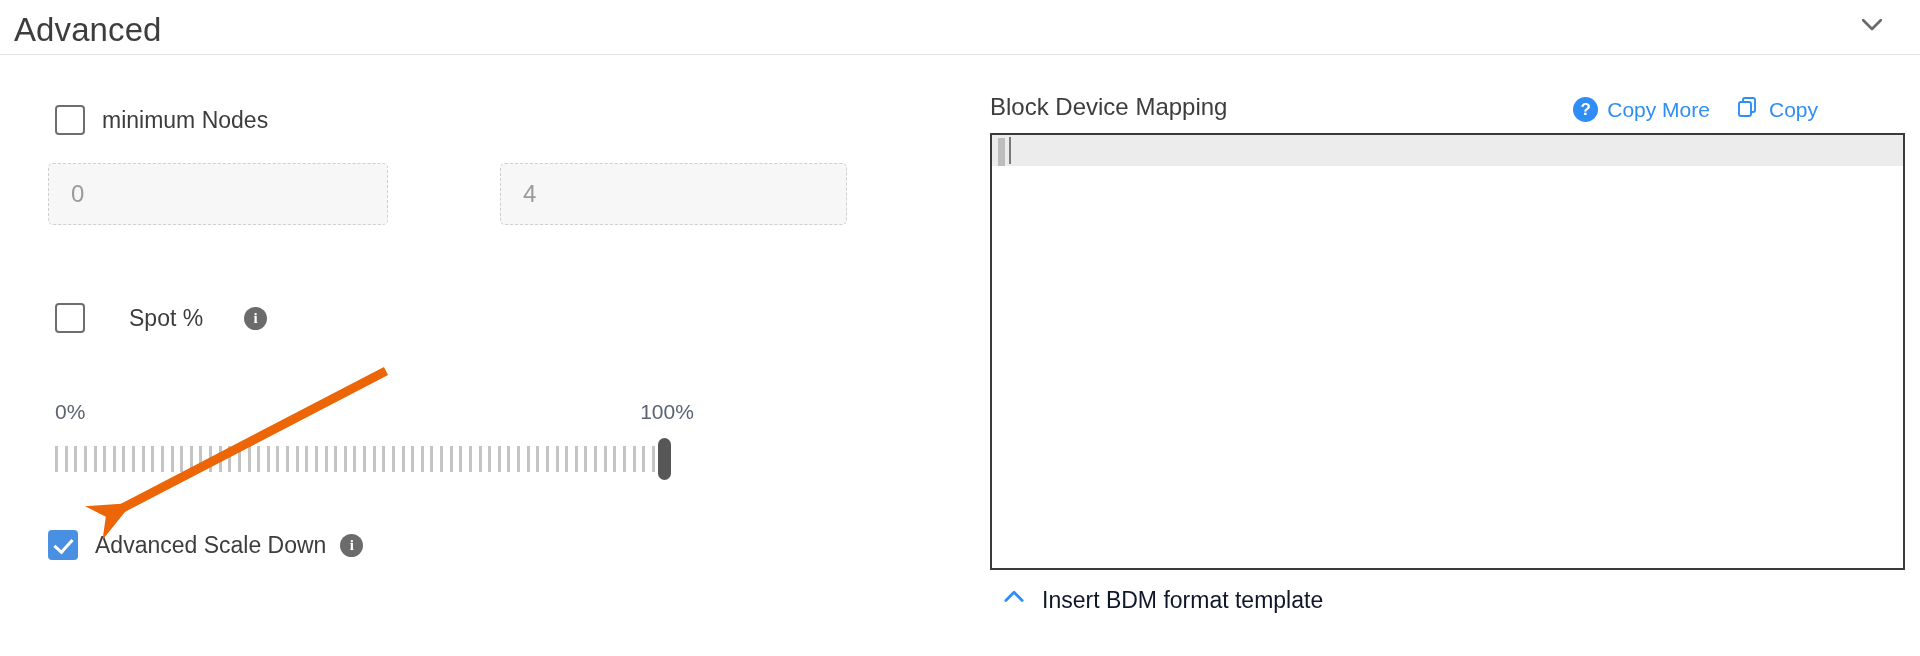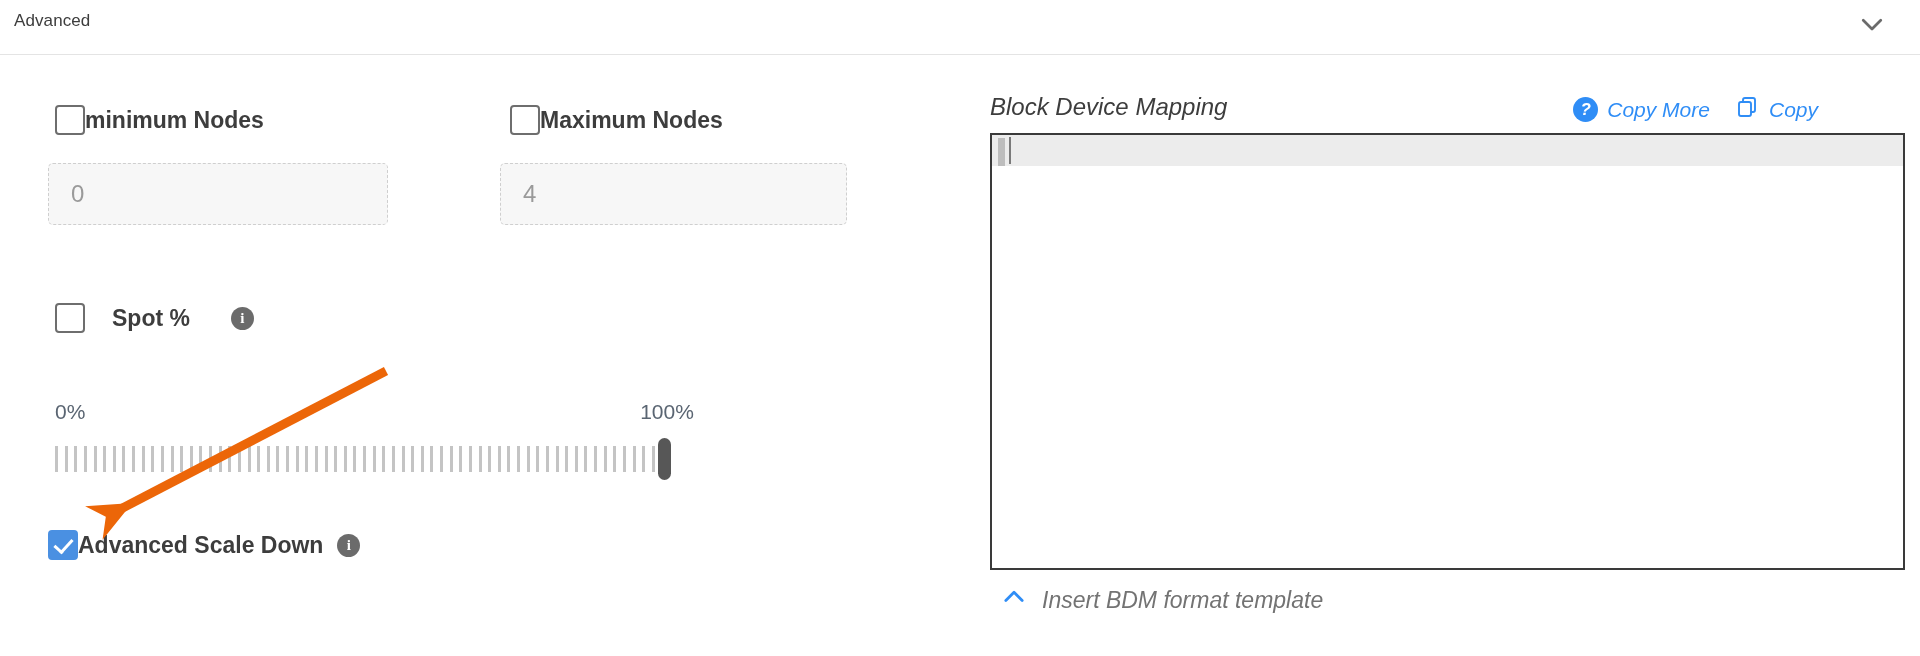"Advanced" .panel-title { font-size: 17px -> 33px }
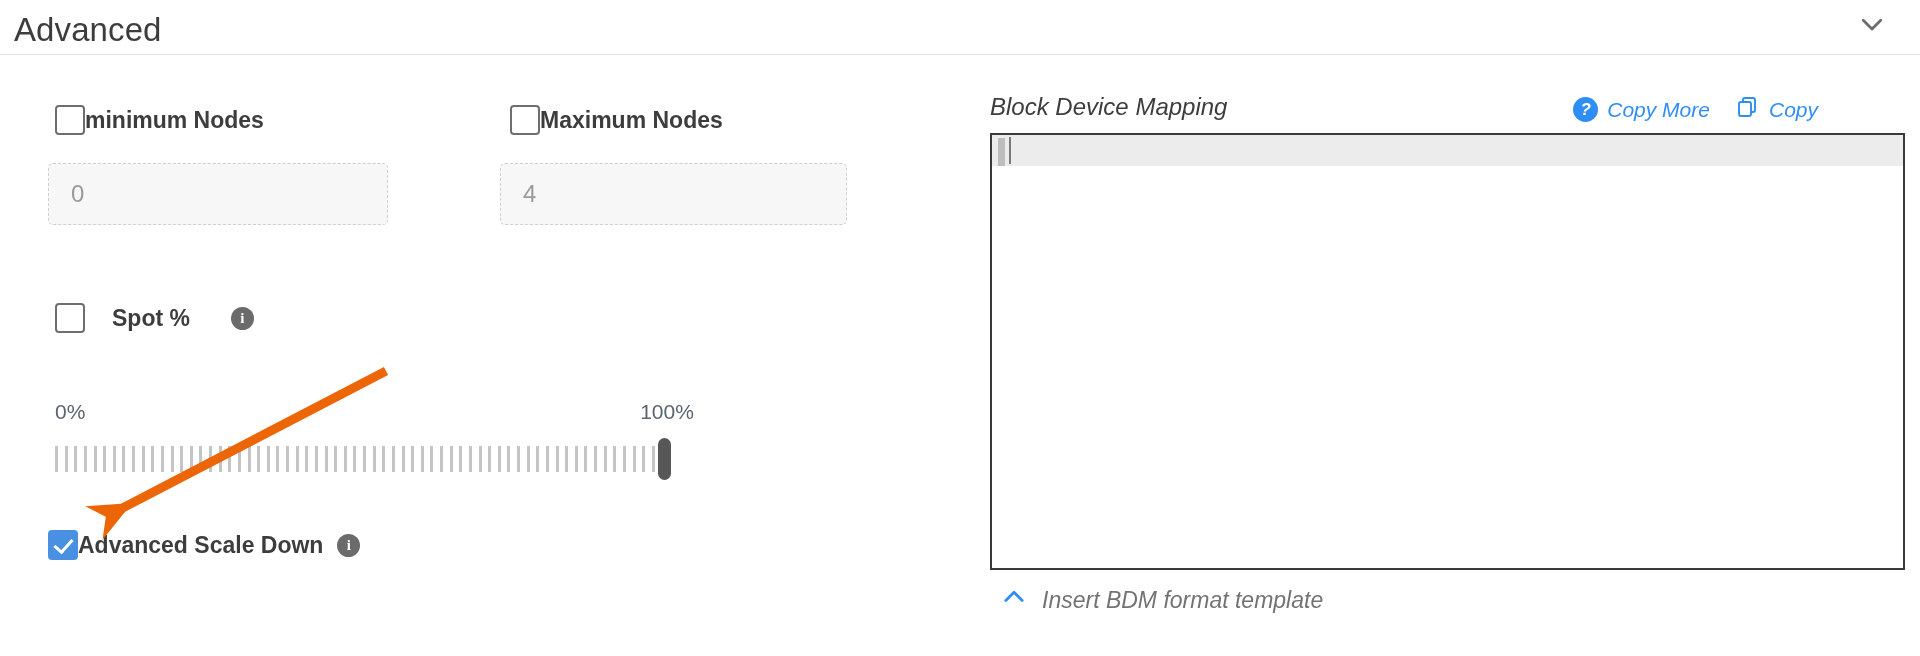"minimum Nodes" .cb-label { font-weight: 700 -> 400; margin-left: none -> 17px }
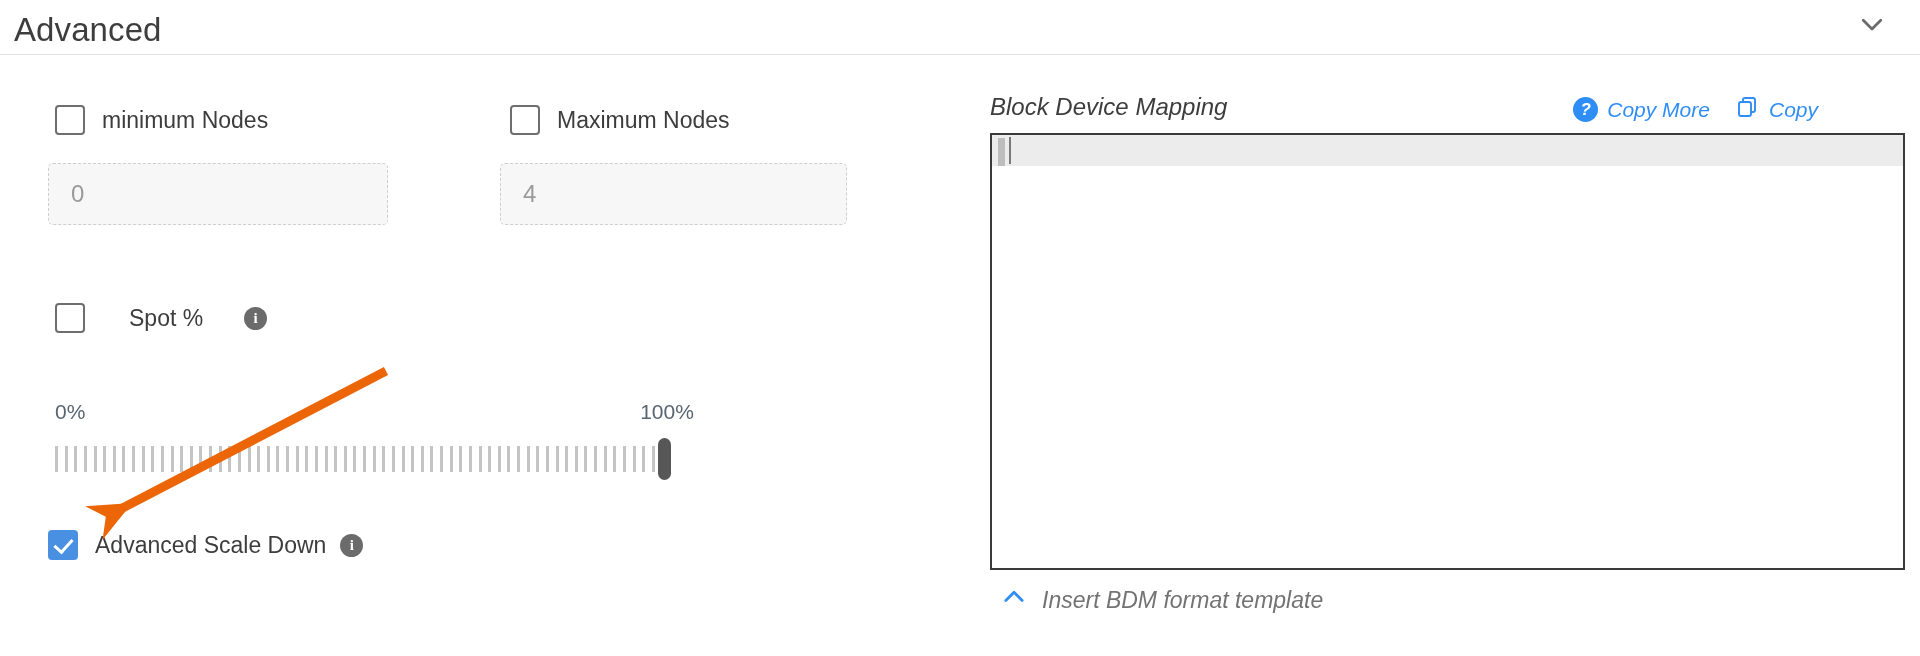"Maximum Nodes" div.cb-row { html: <div> <div></div> <div>Maximum Nodes</div> </div> -> none }
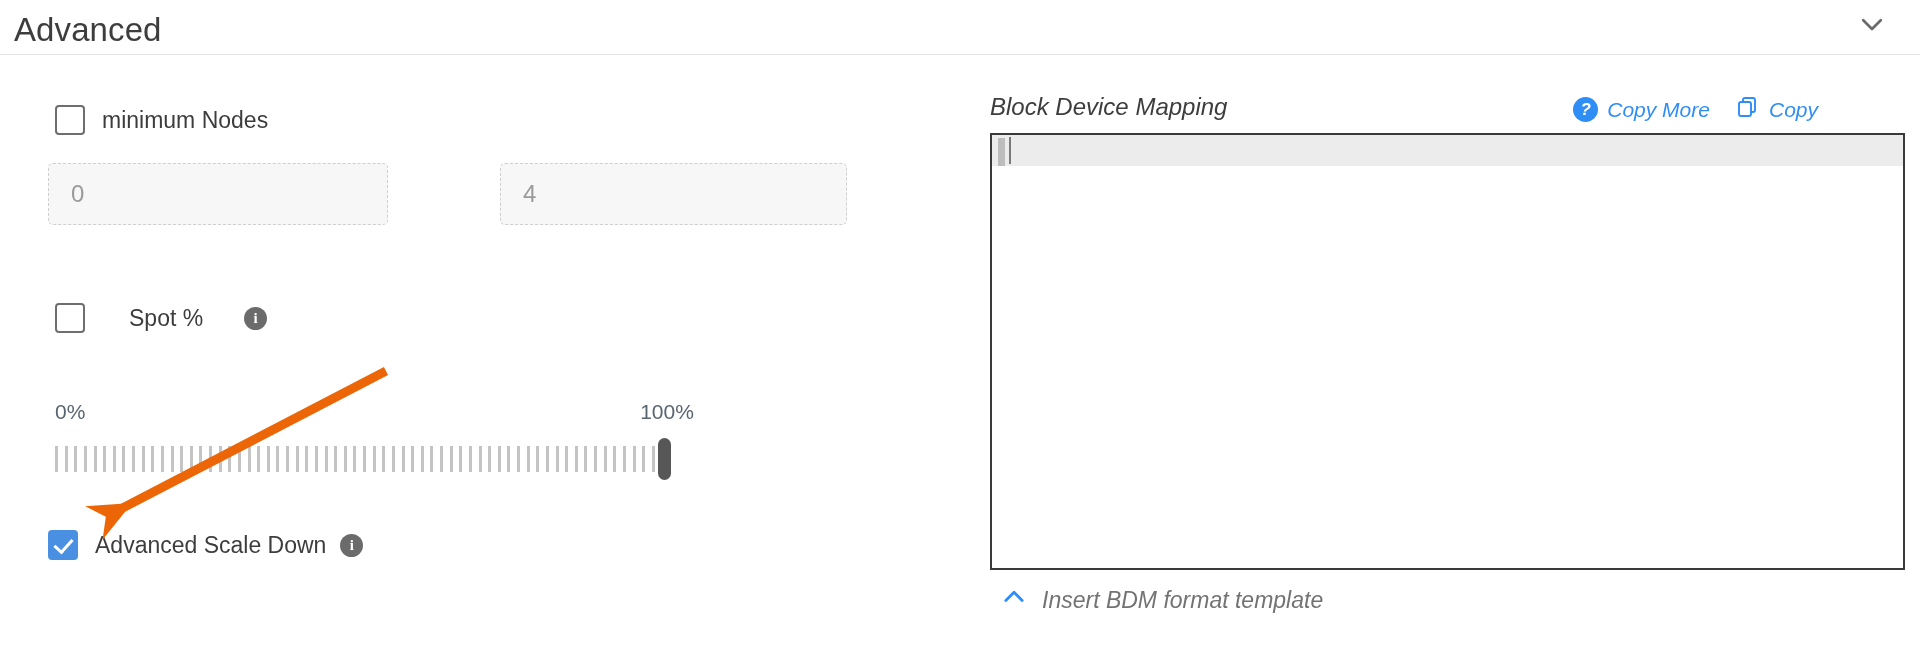"Block Device Mapping" .right-col { font-style: italic -> none }
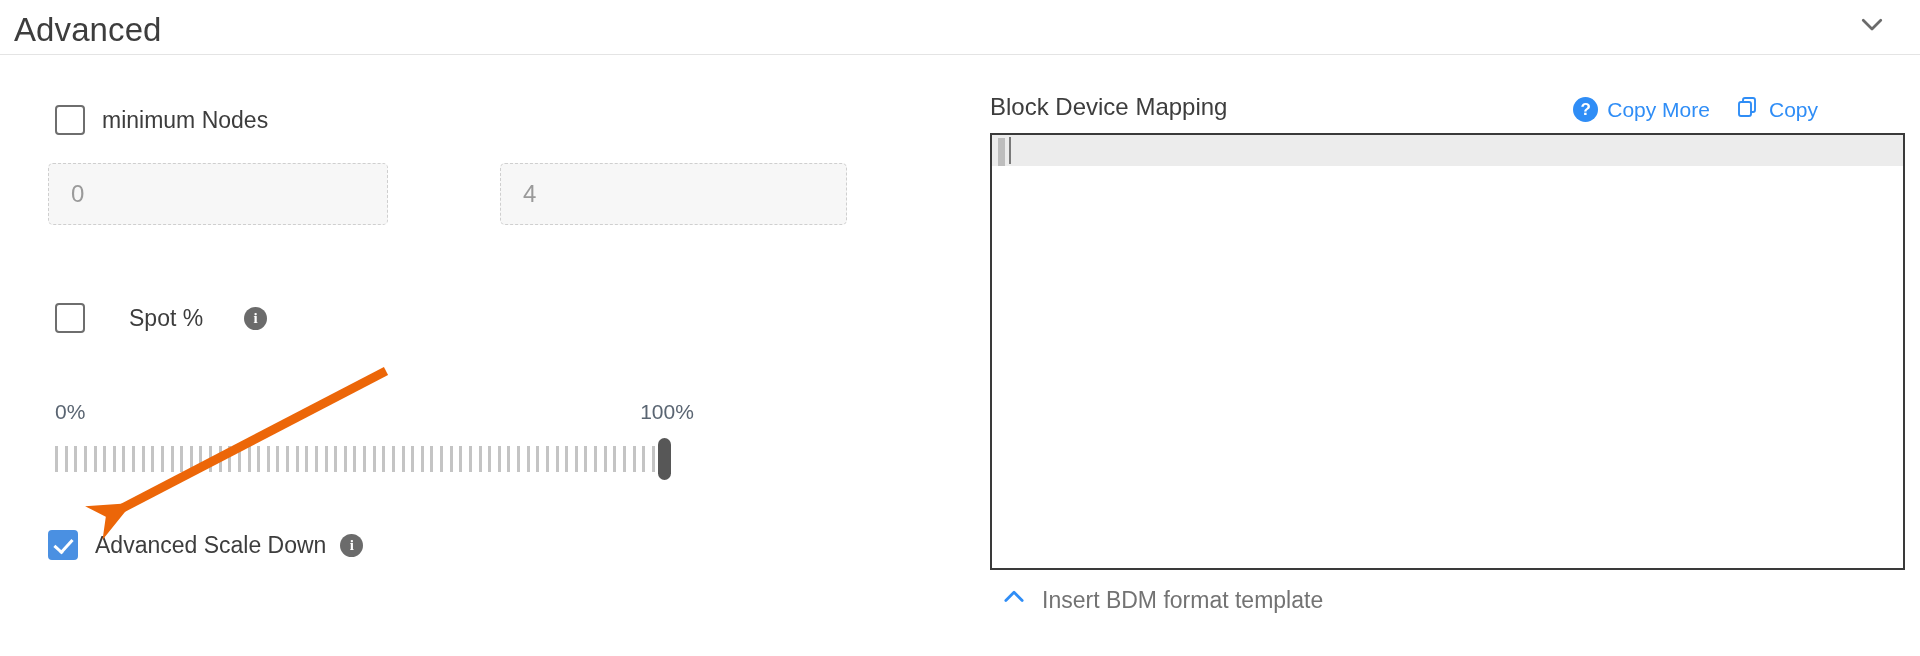"Insert BDM format template" .bdm-footer { color: #737373 -> #0f172a }
